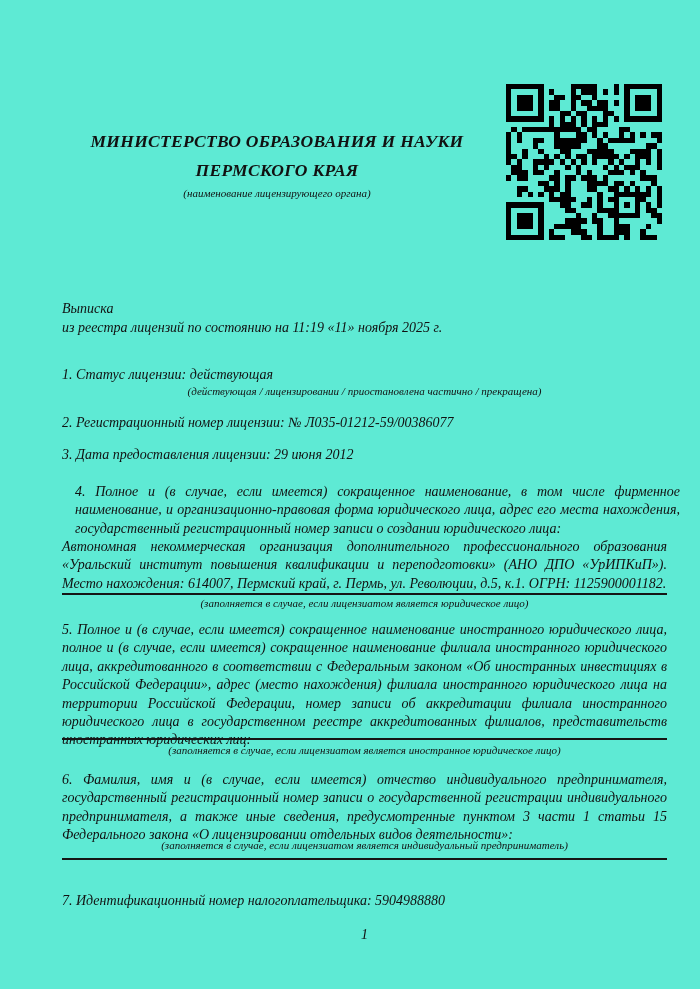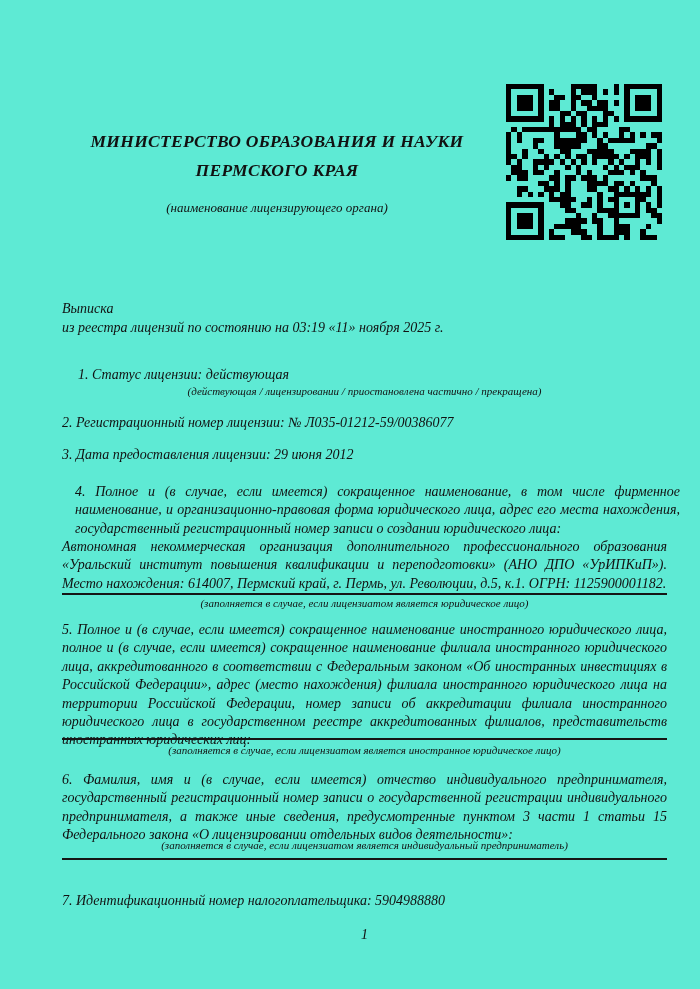"(наименование лицензирующего органа)" .header-caption { font-size: 13px -> 11px; margin-top: 16px -> 1px }
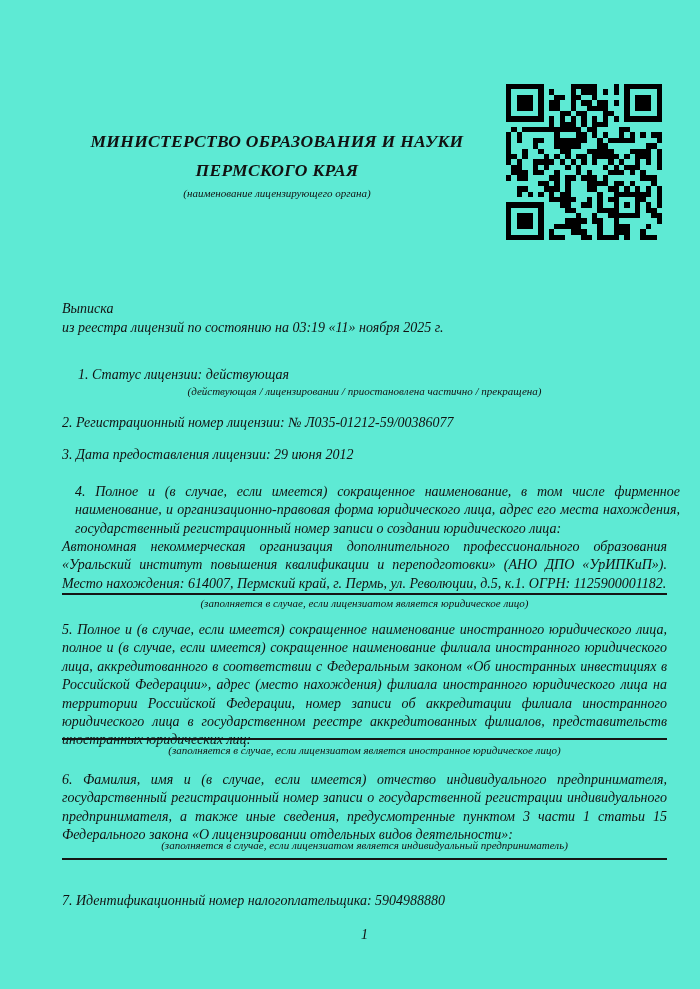"из реестра лицензий по состоянию" div { text: 03:19 -> 11:19 }
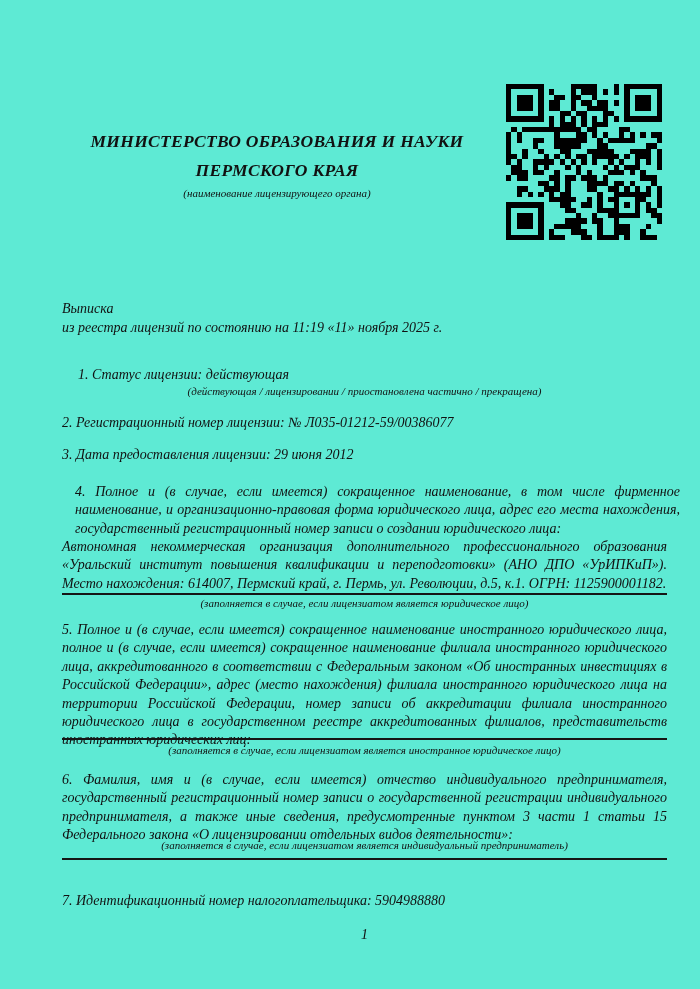"1. Статус лицензии: действующая" div.abs { margin-left: 16px -> none }
